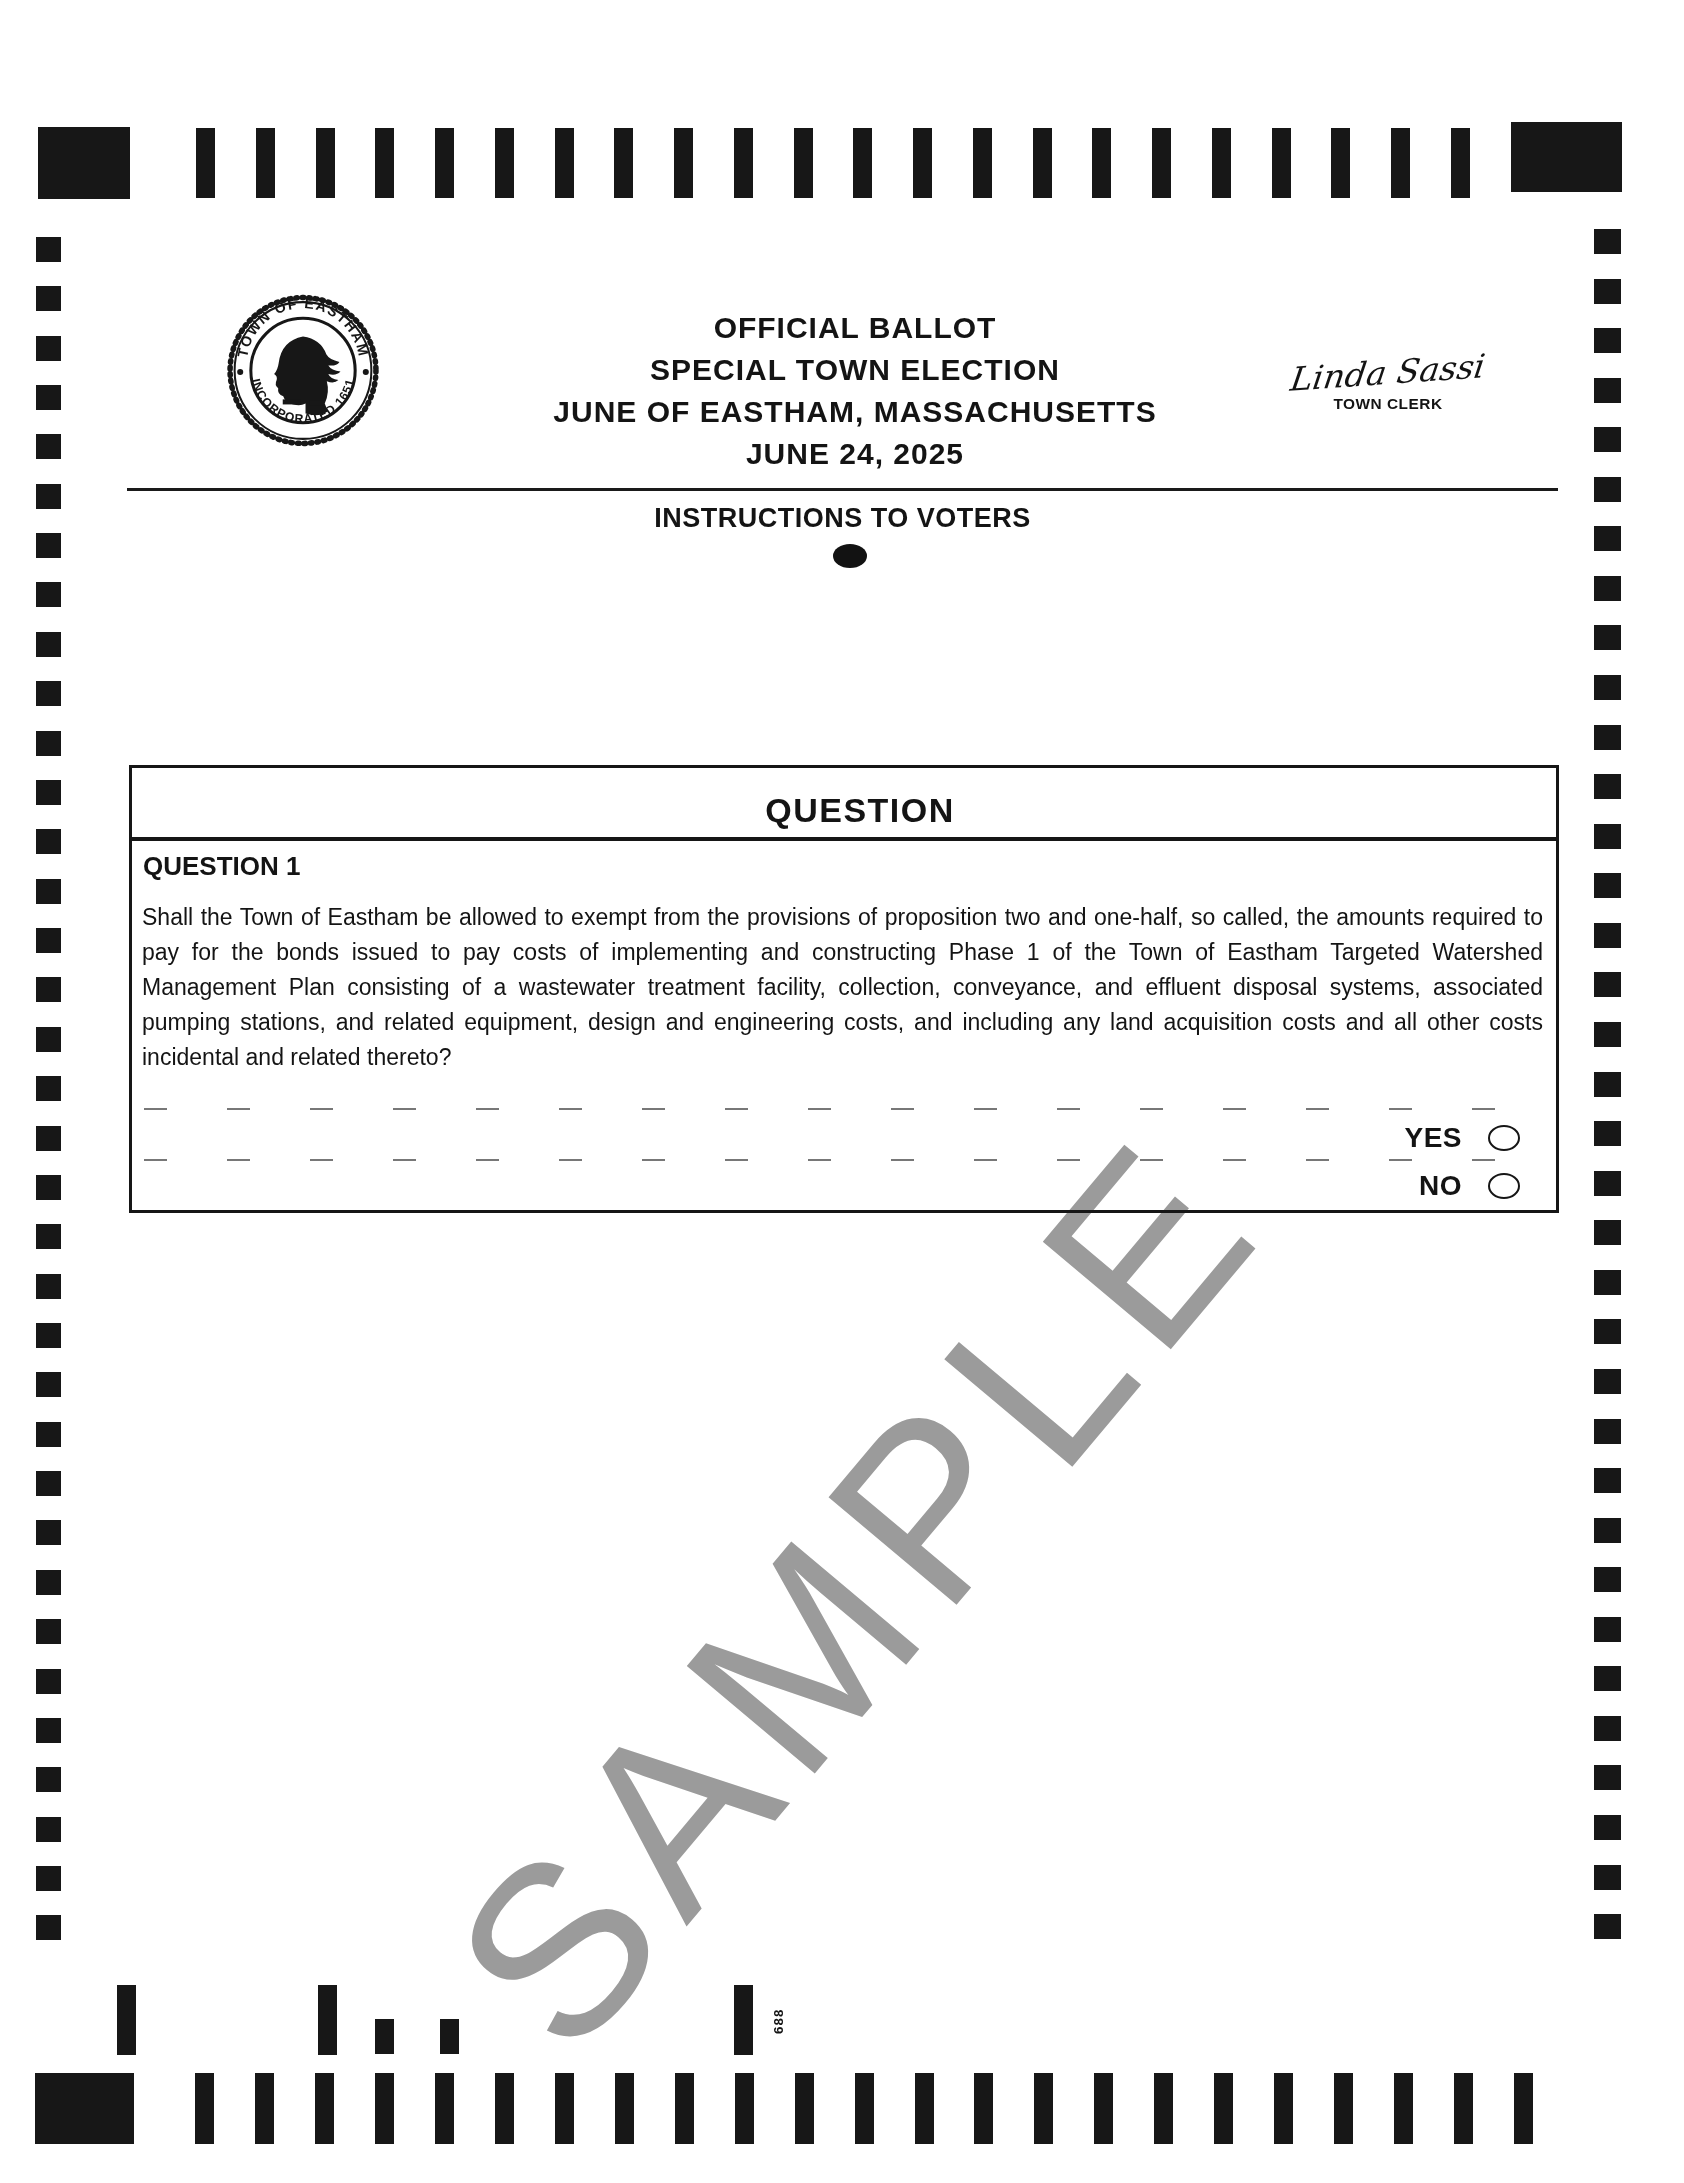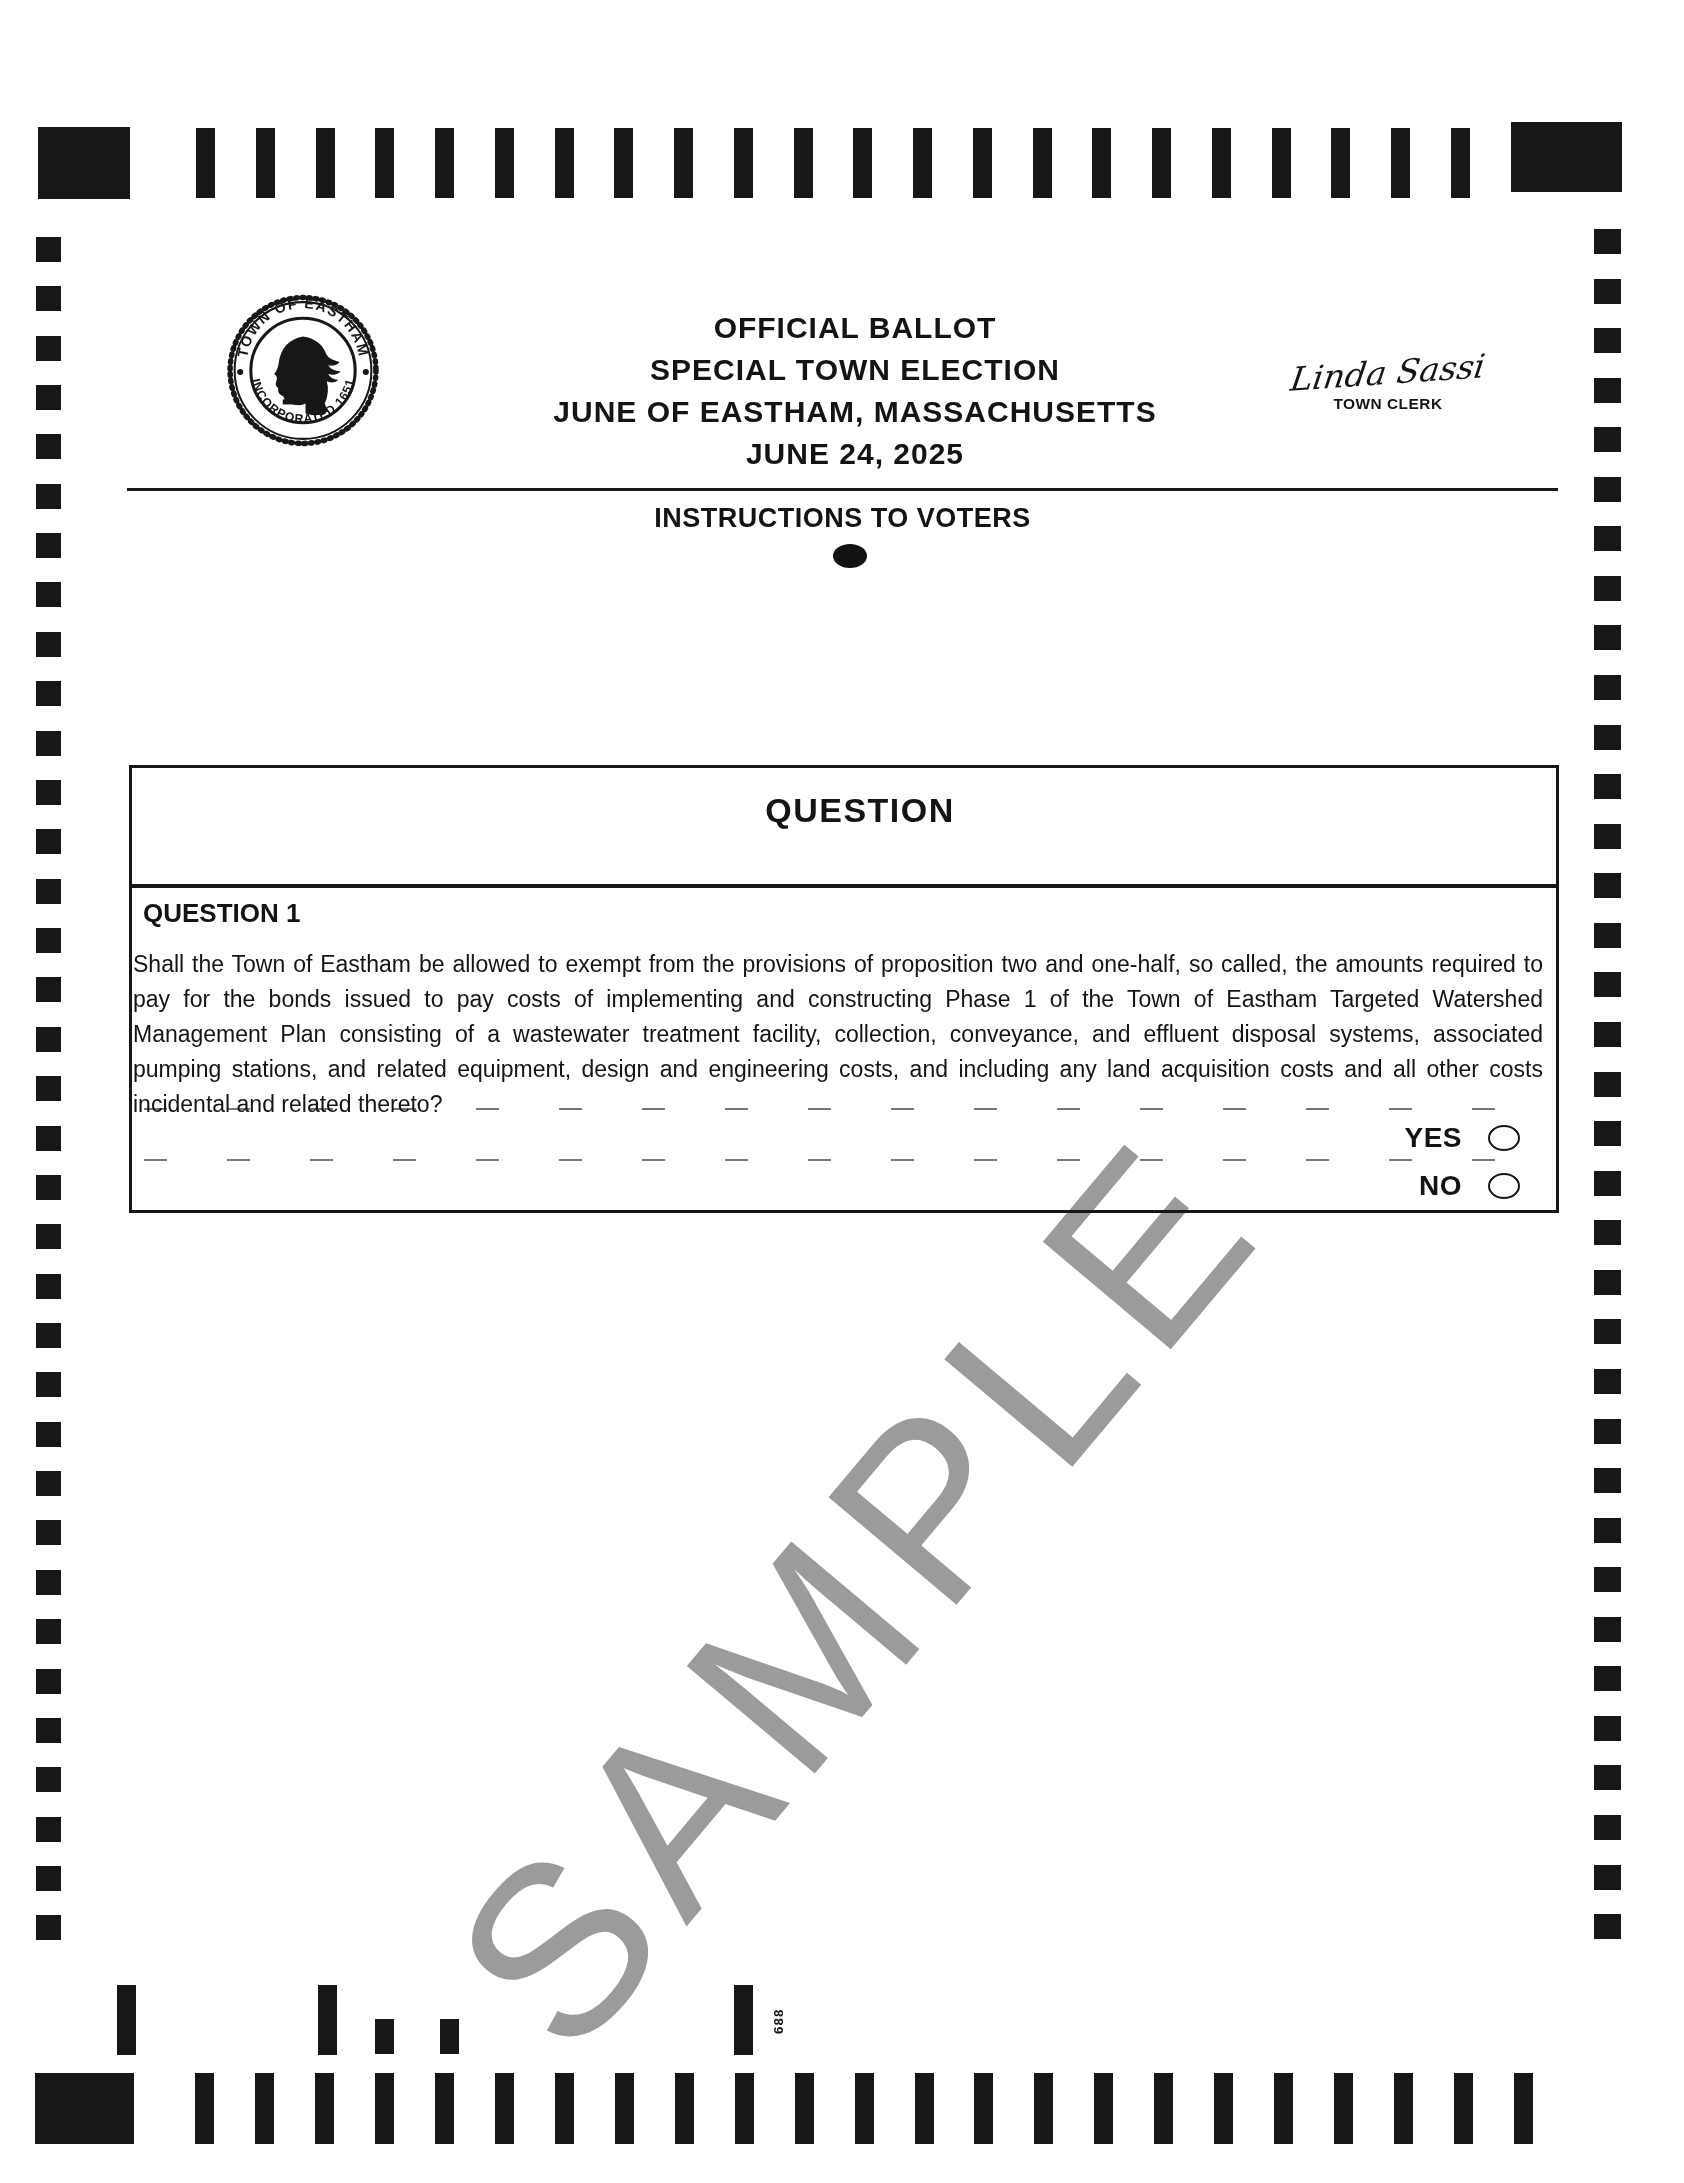"QUESTION" #question-box-header { height: 120px -> 73px }
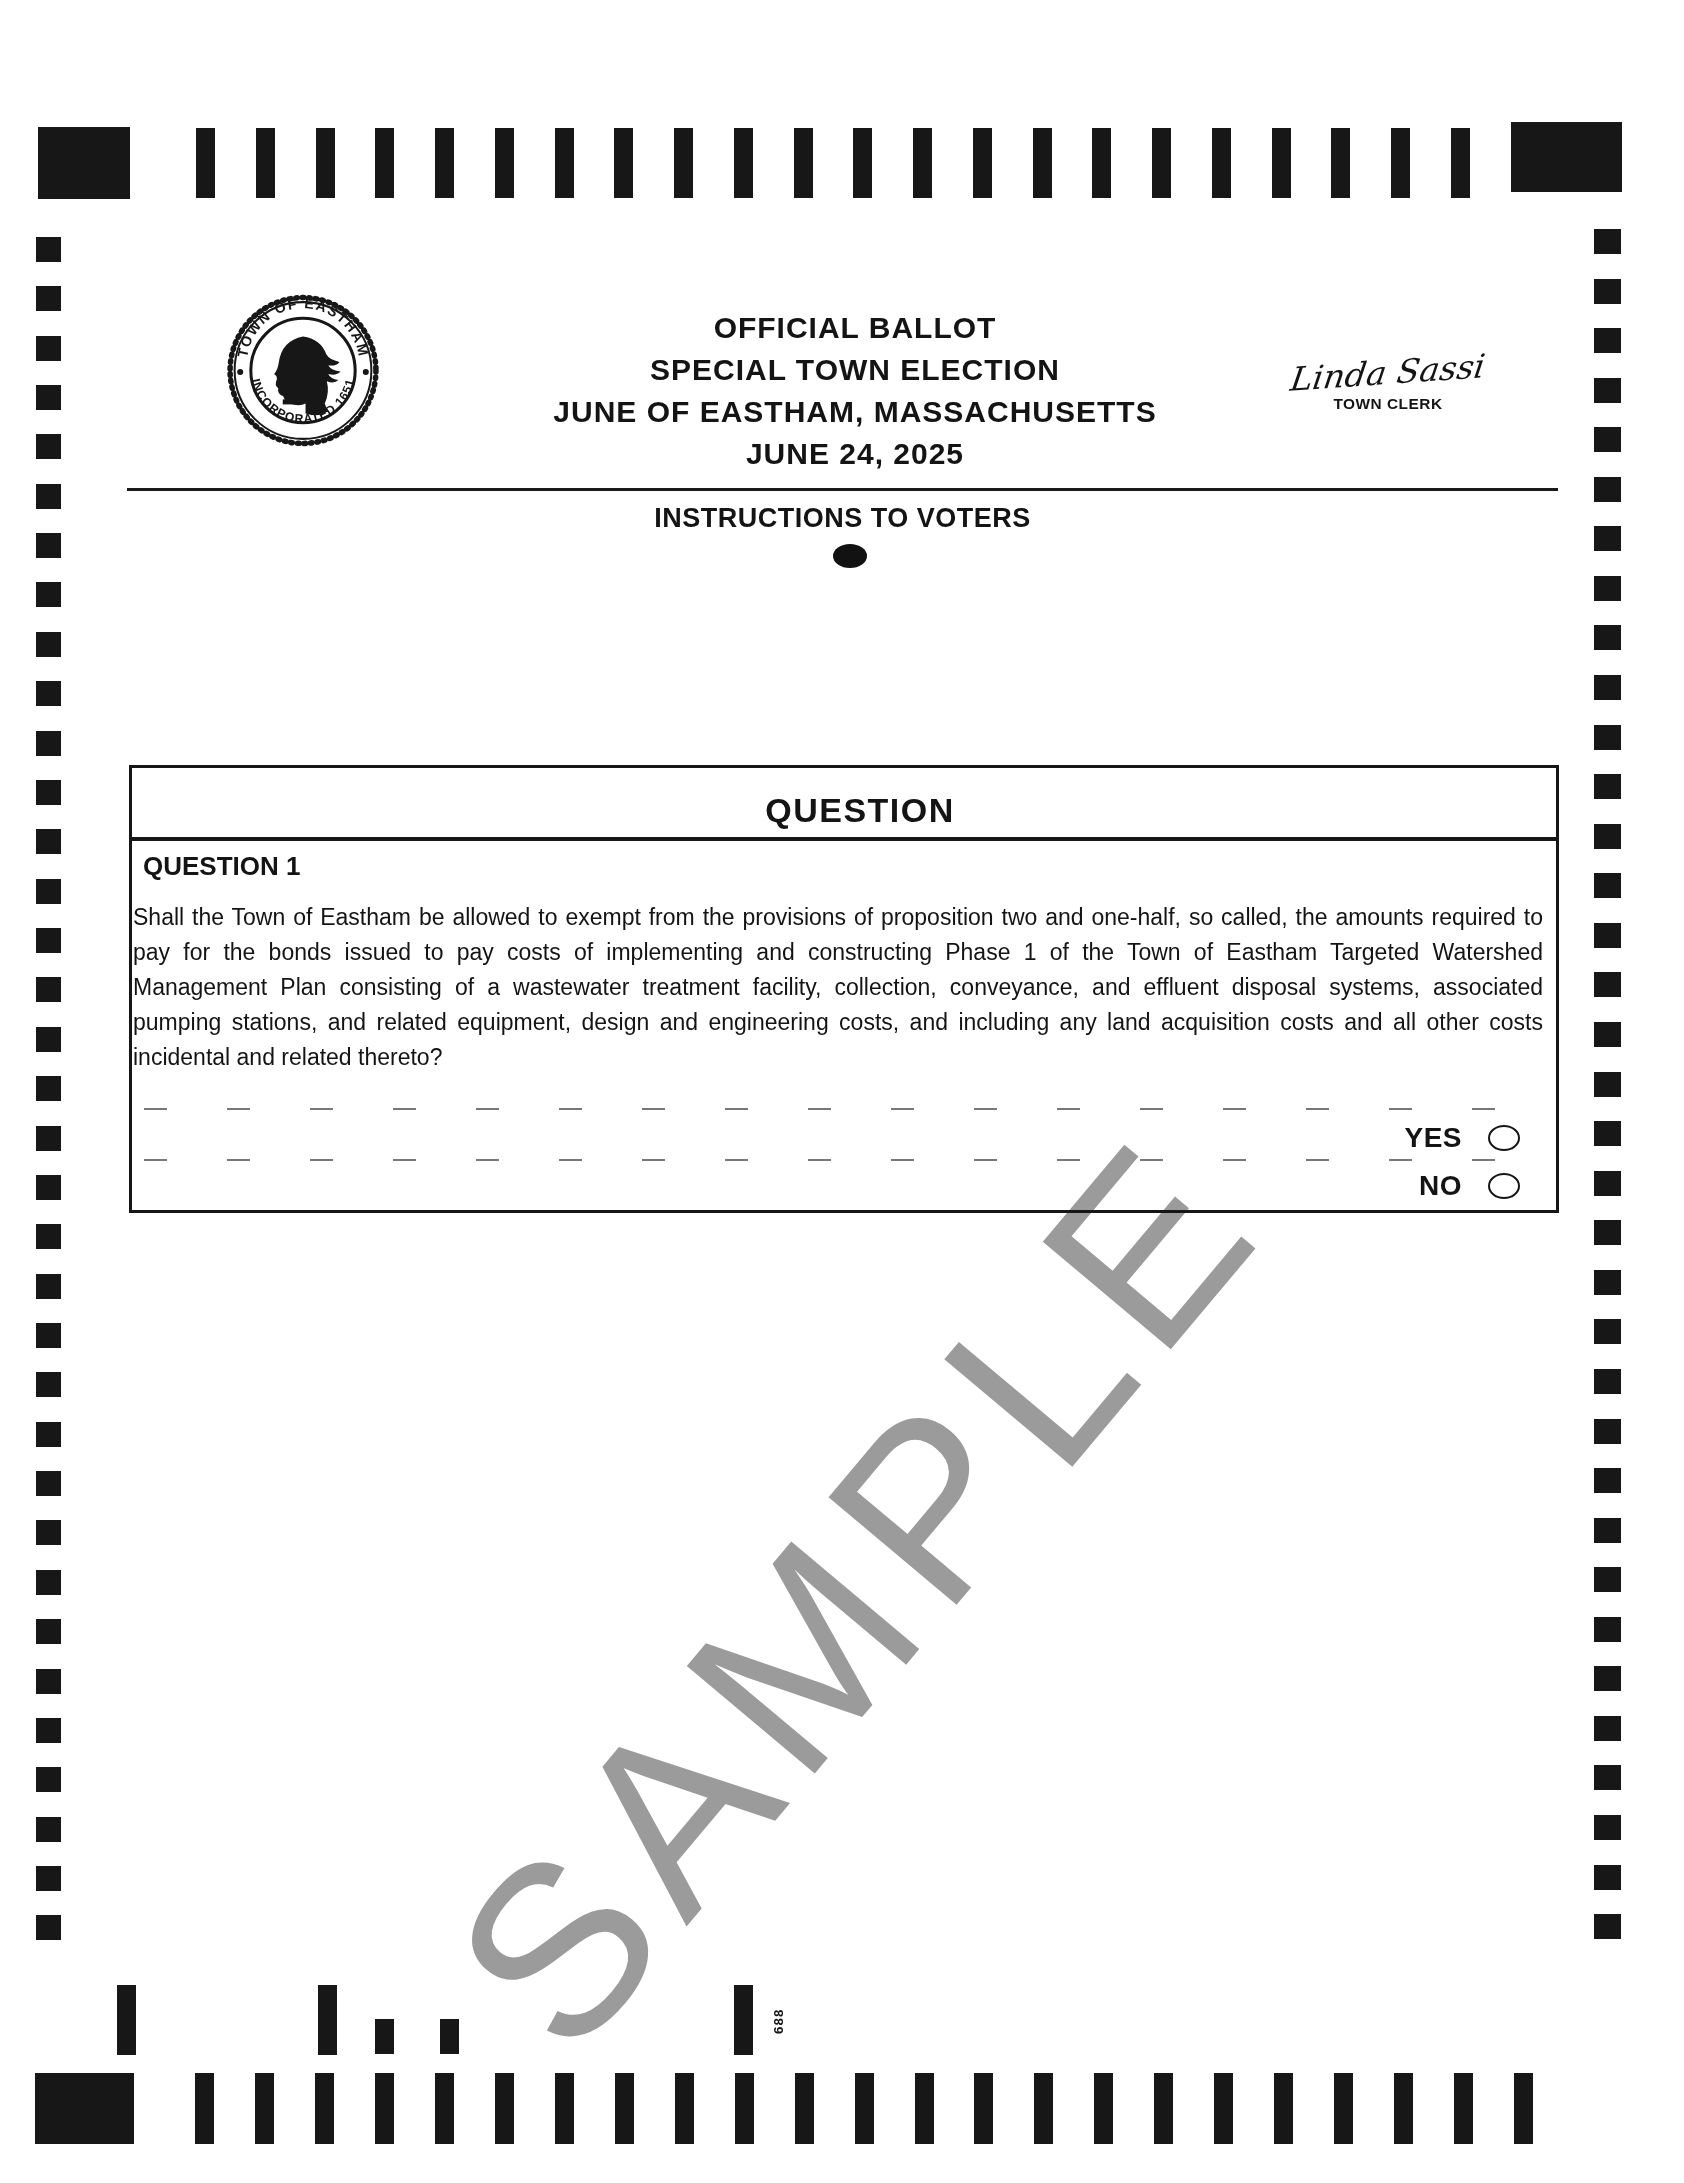"Shall the Town of Eastham" #question-text { margin: 18px 13px 0 1px -> 18px 13px 0 10px }
